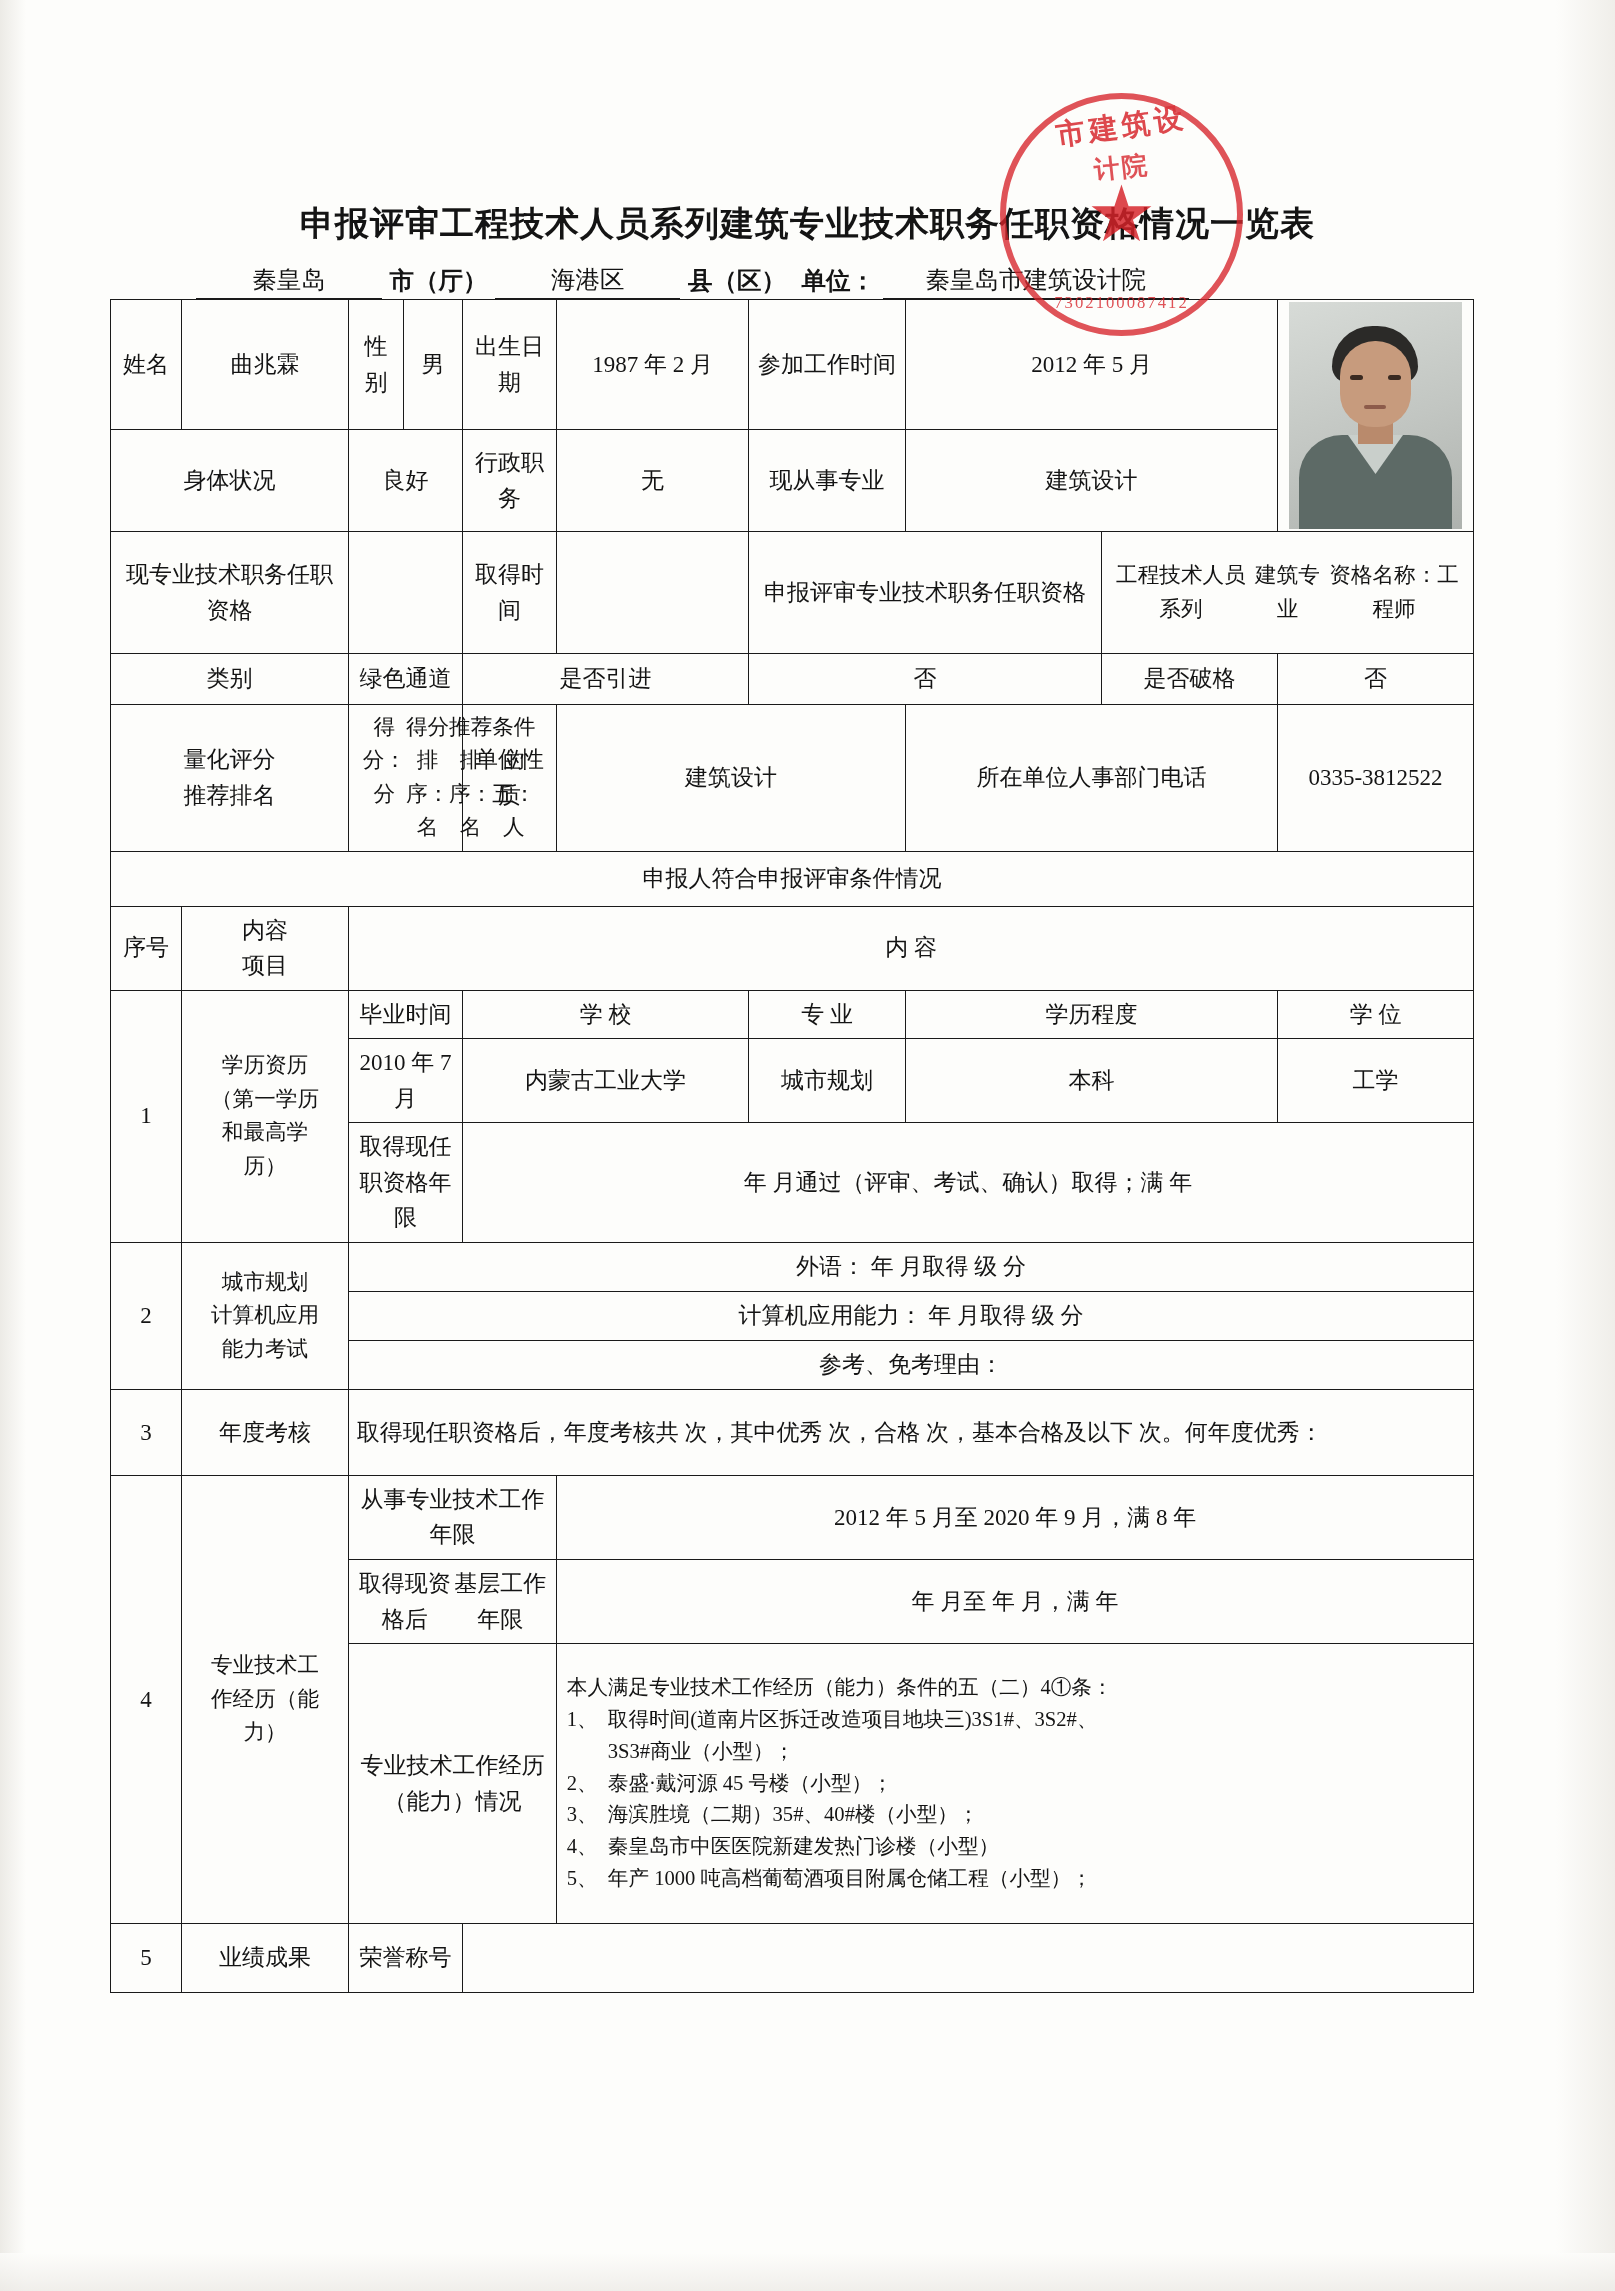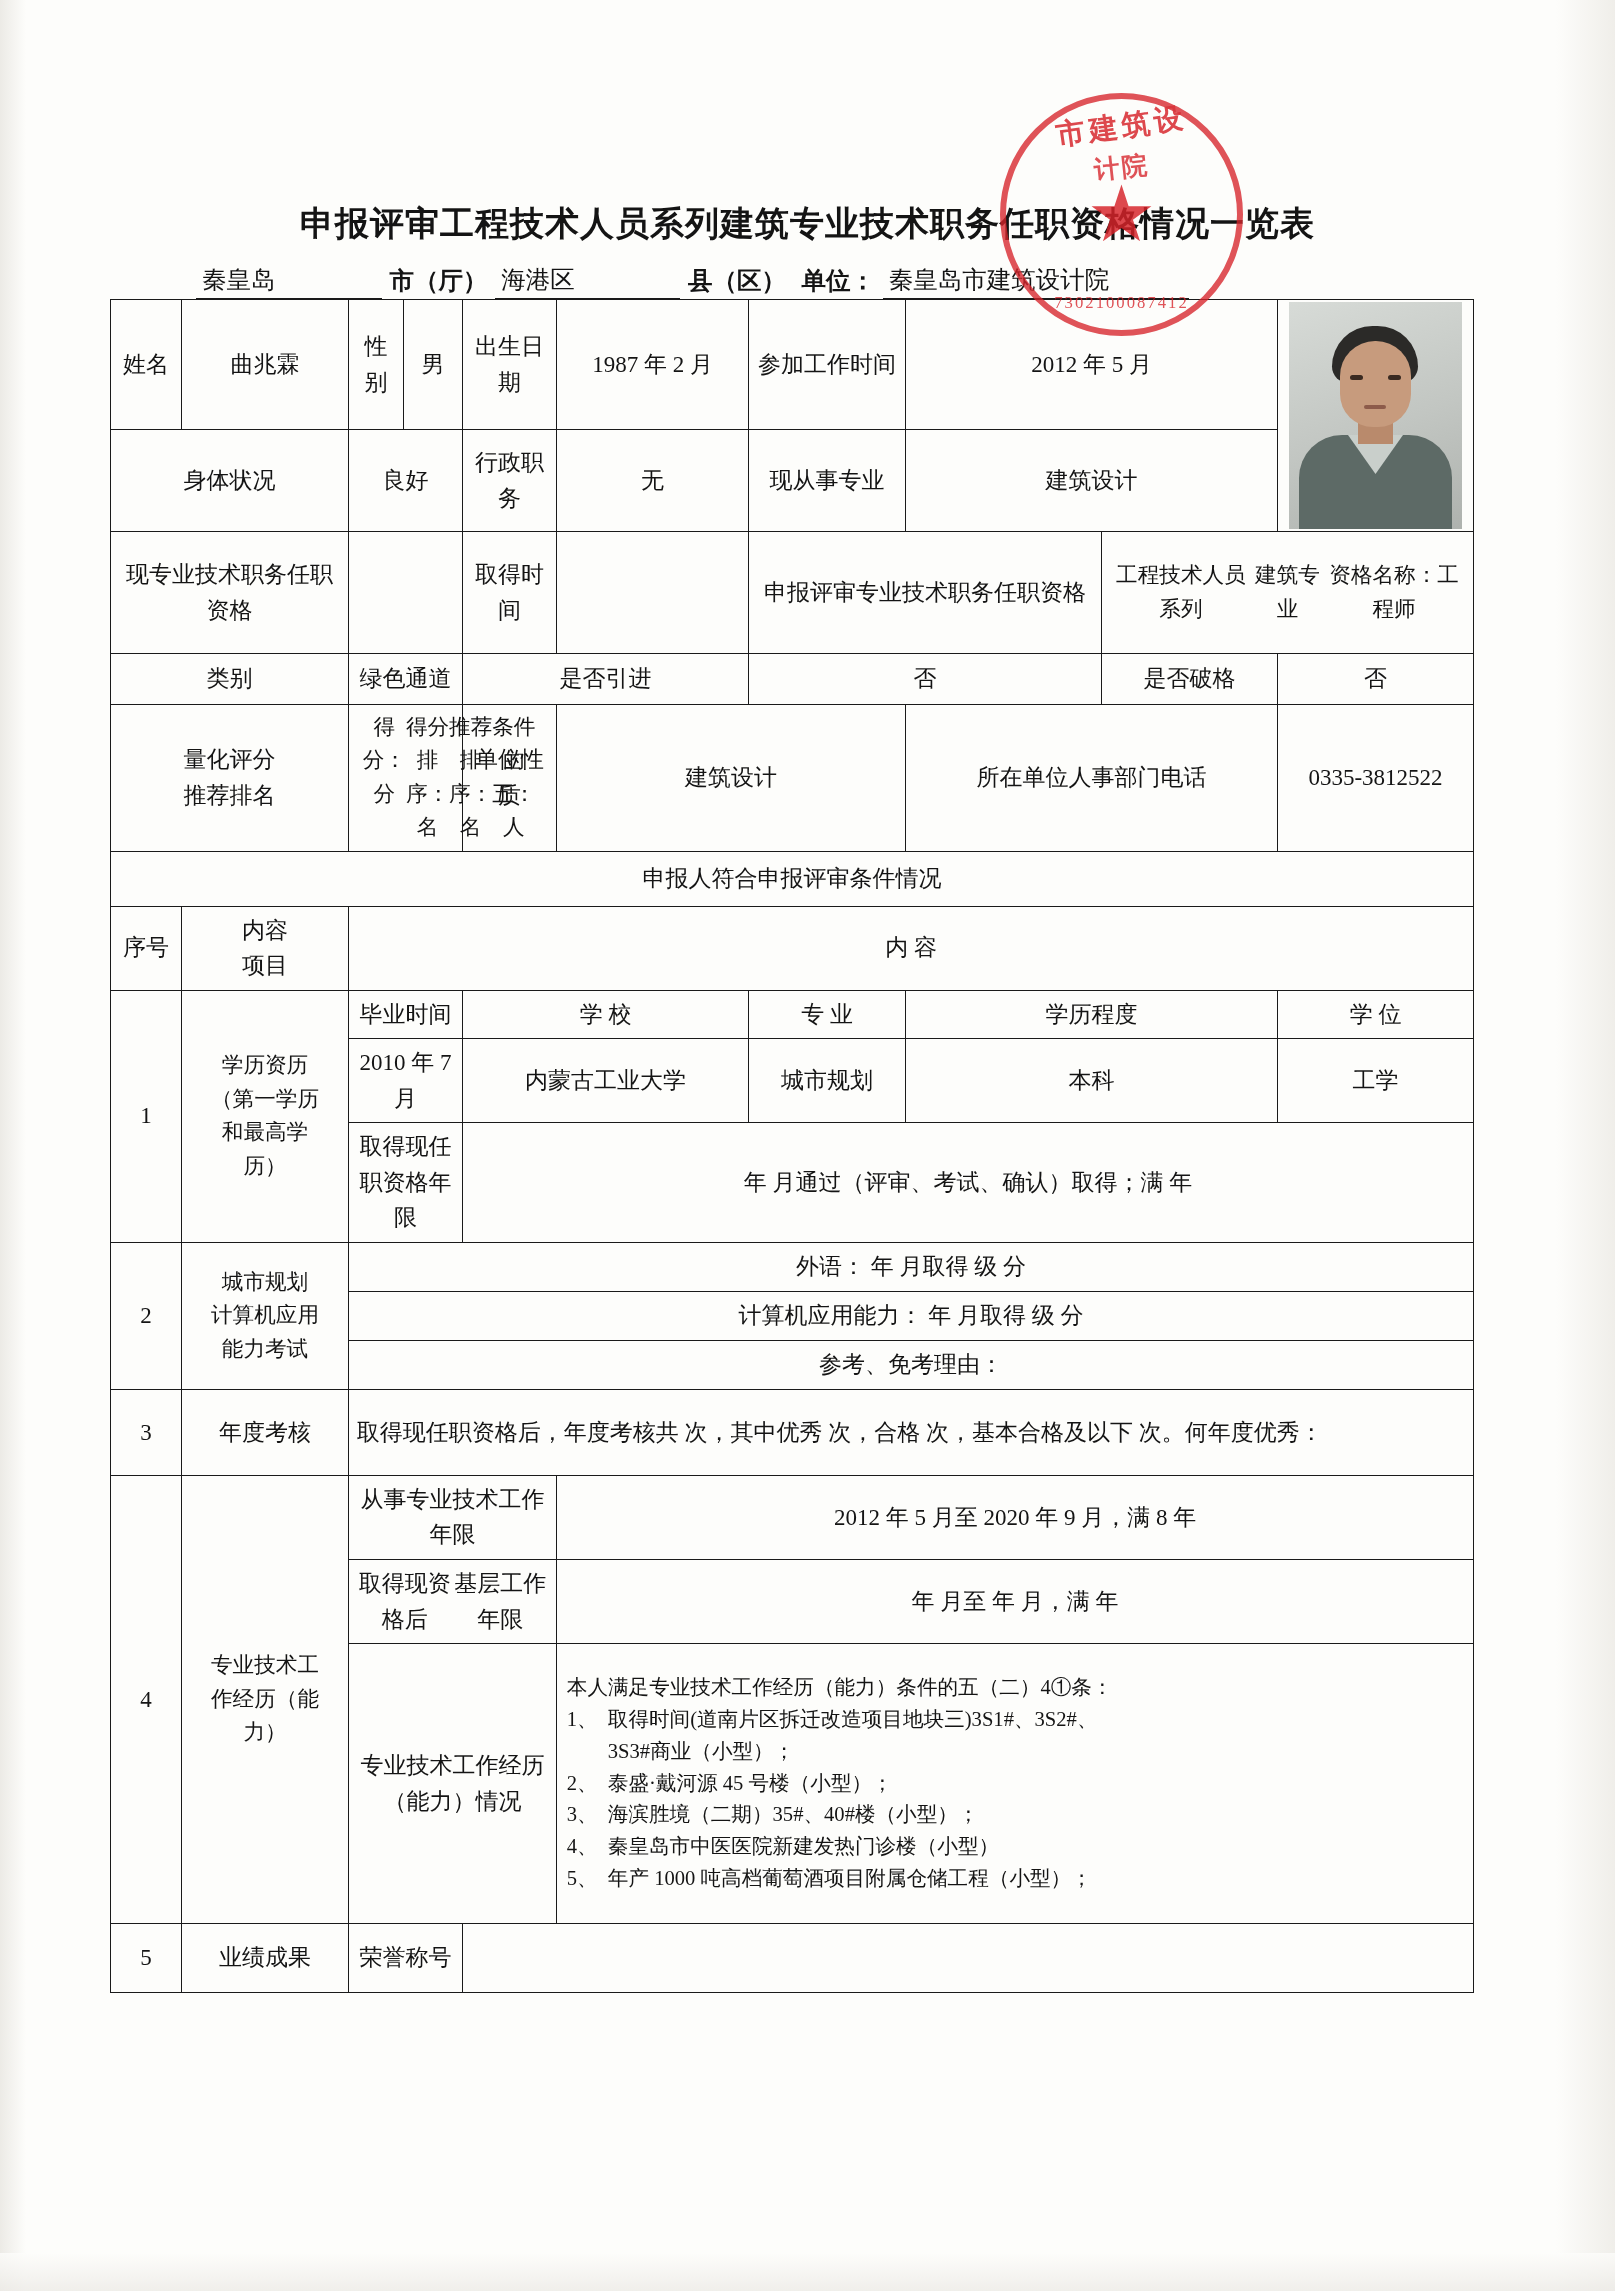"秦皇岛" .org-line .blank { text-align: none -> center }
